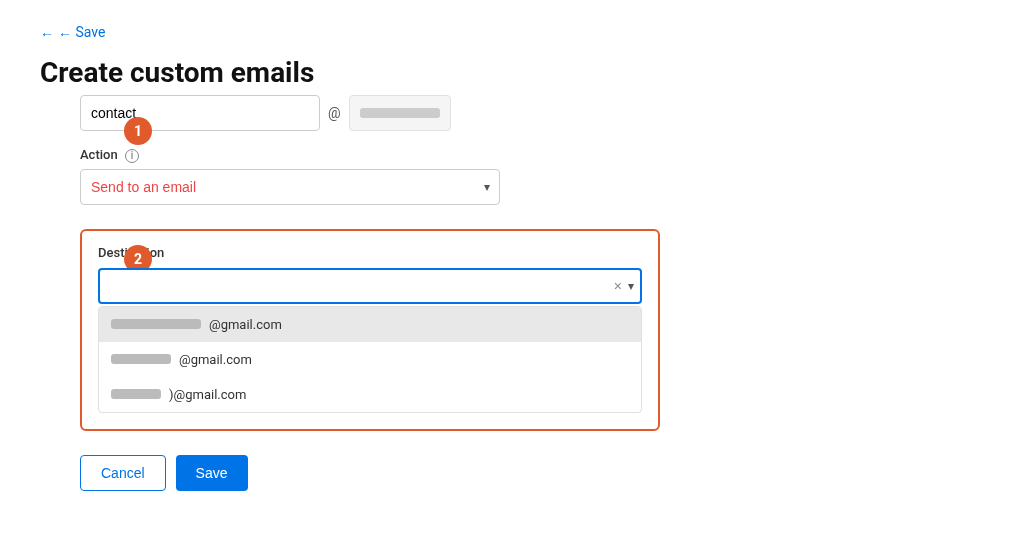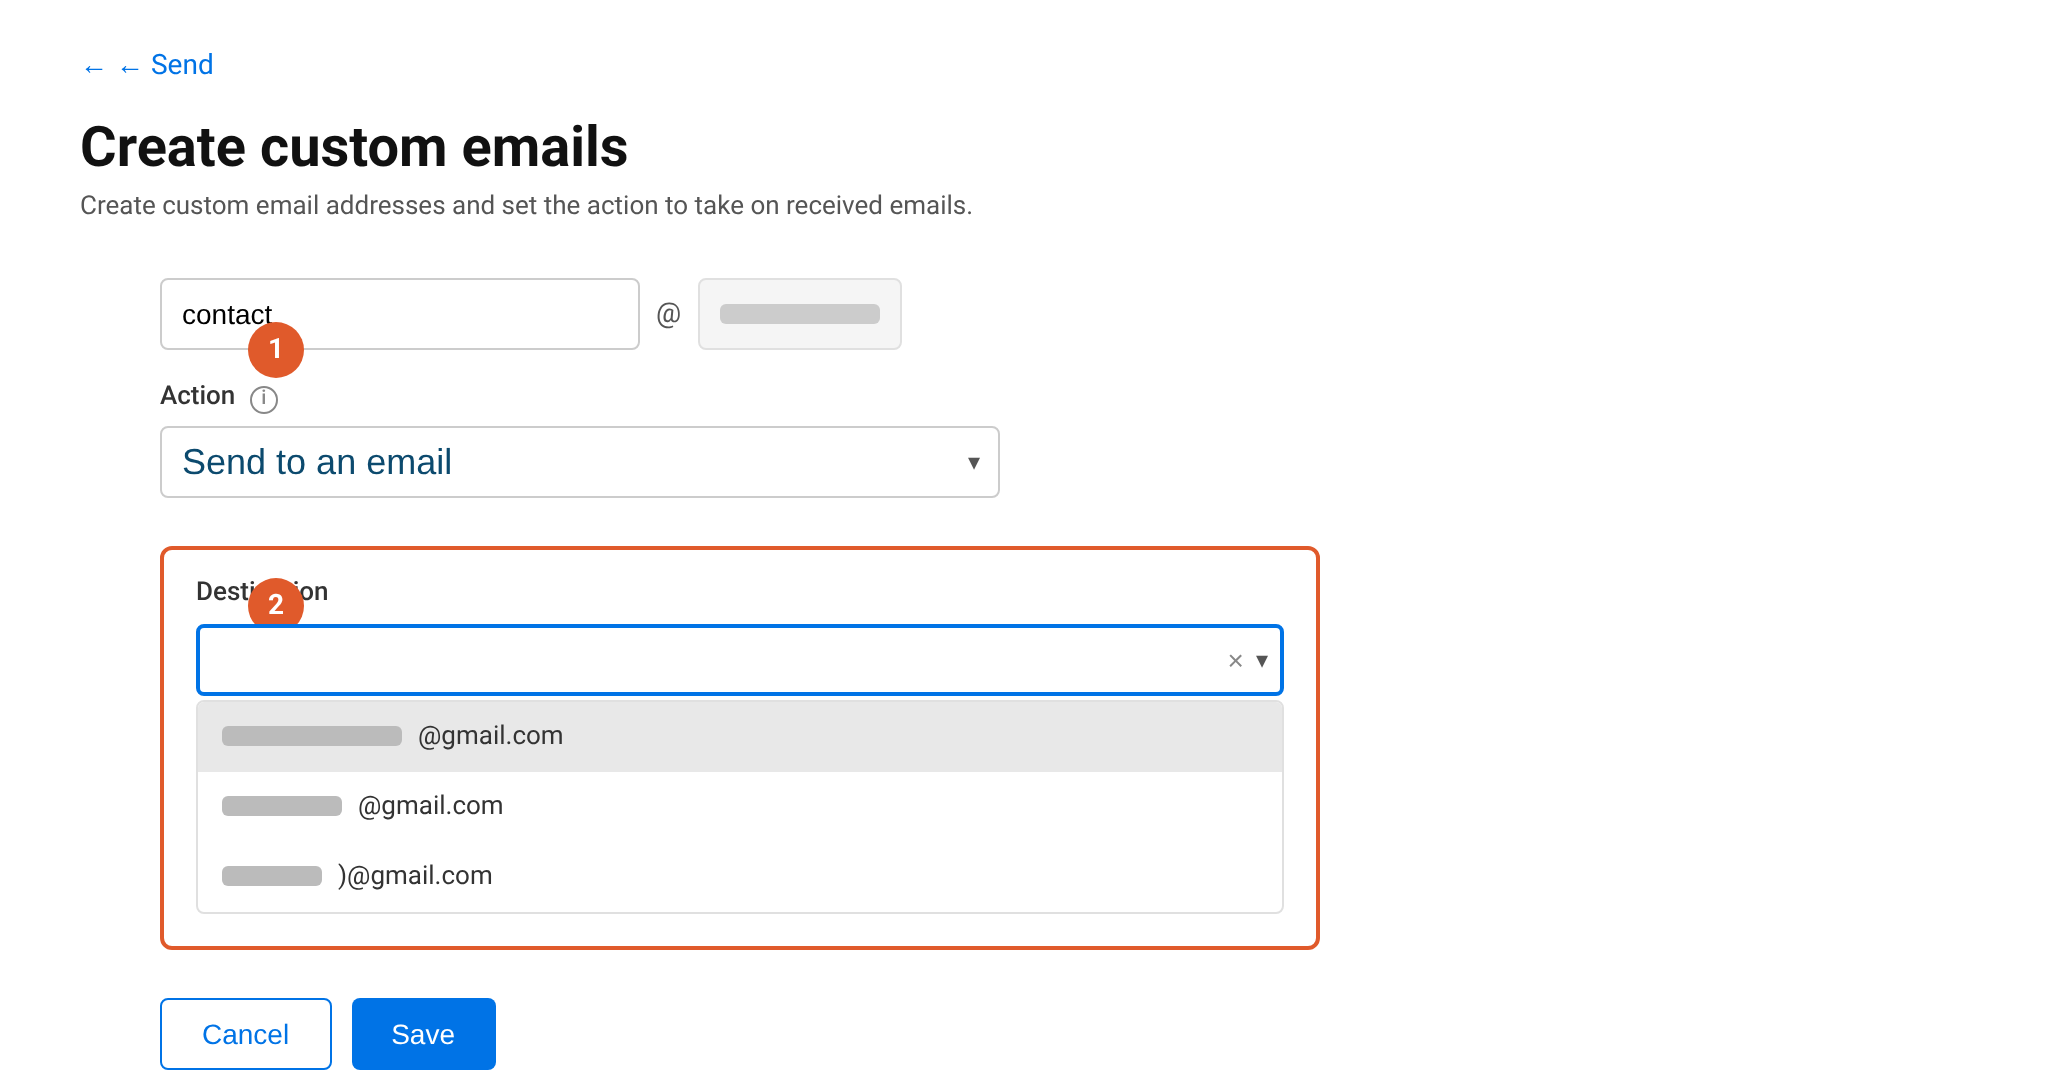"← Send" span { text: Send -> Save }
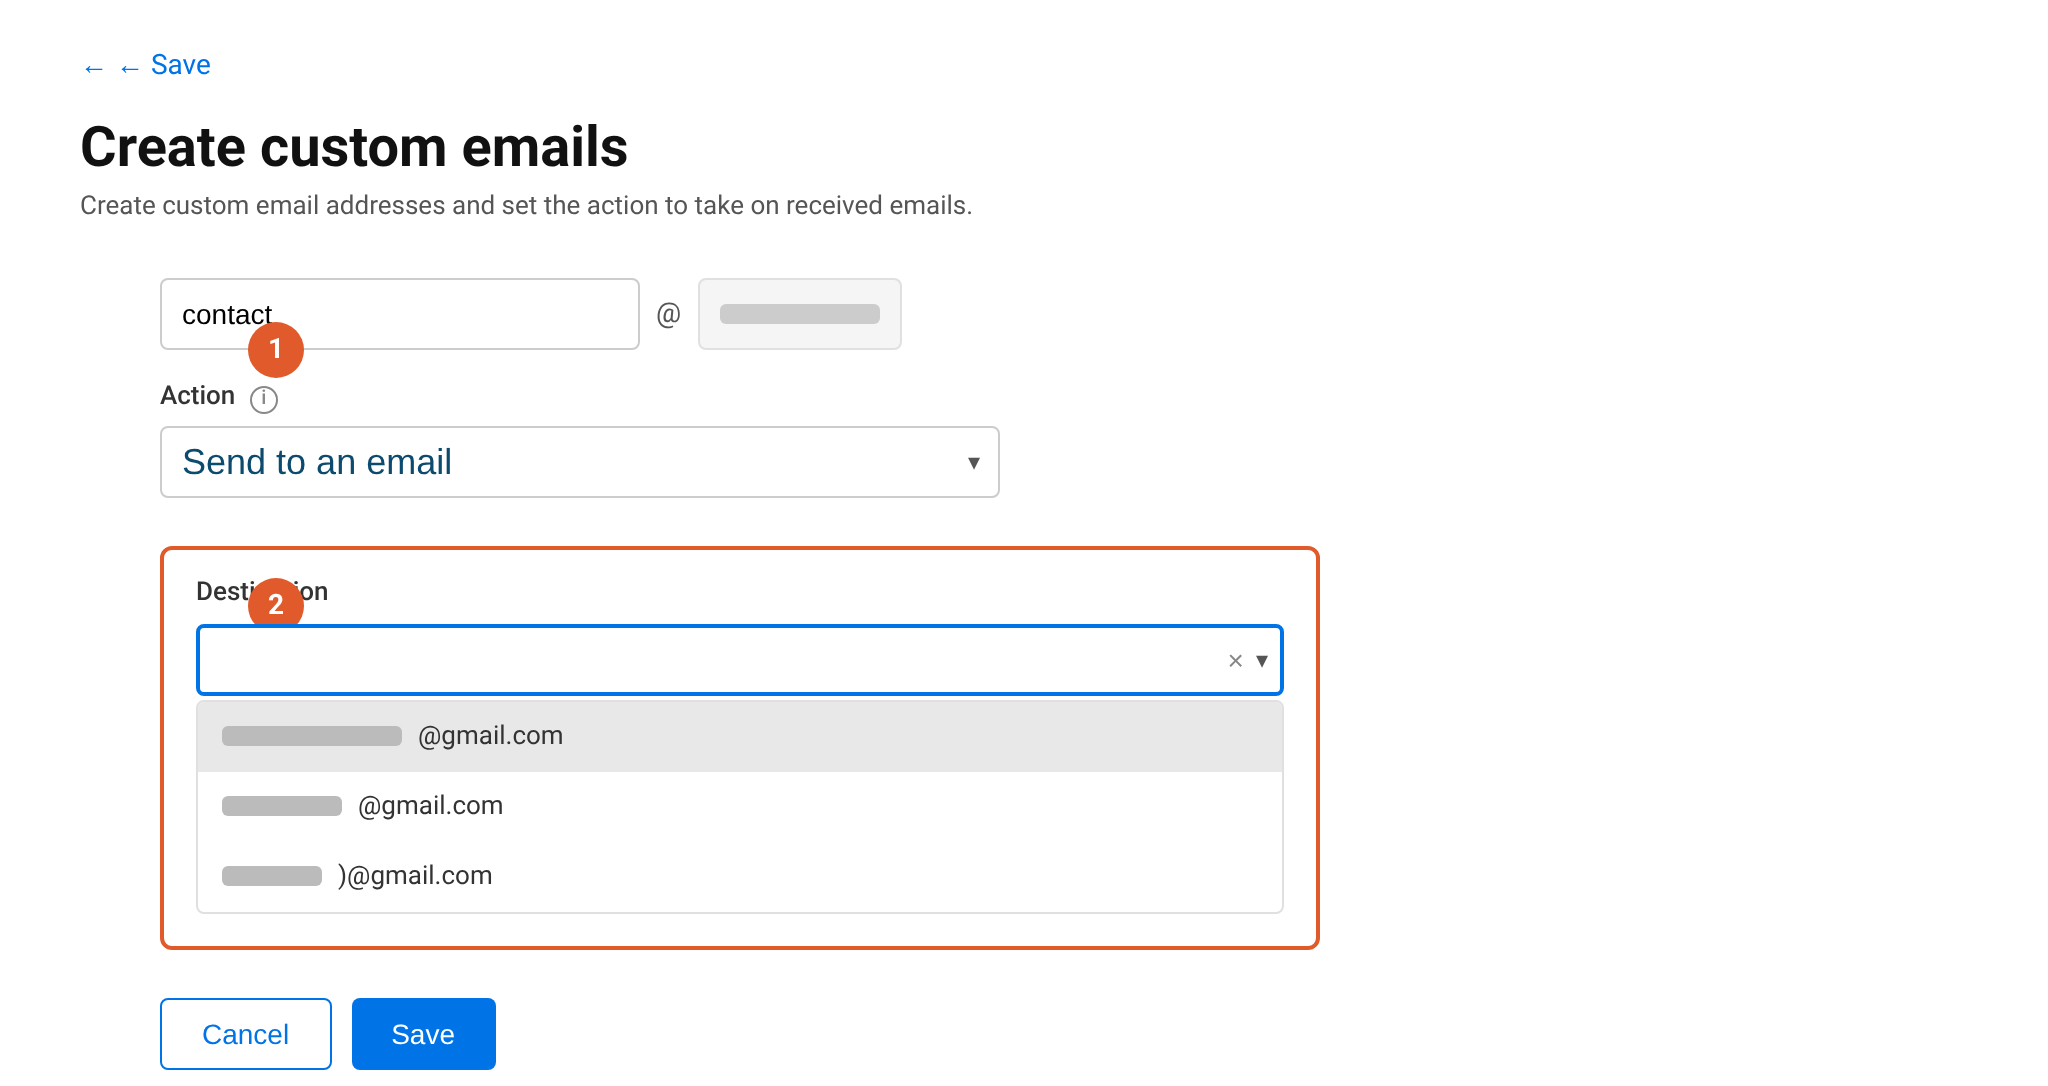"Create custom email addresses and" p.page-subtitle { html: <p>Create custom email addresses and set the action to take on received emails.</p> -> none }
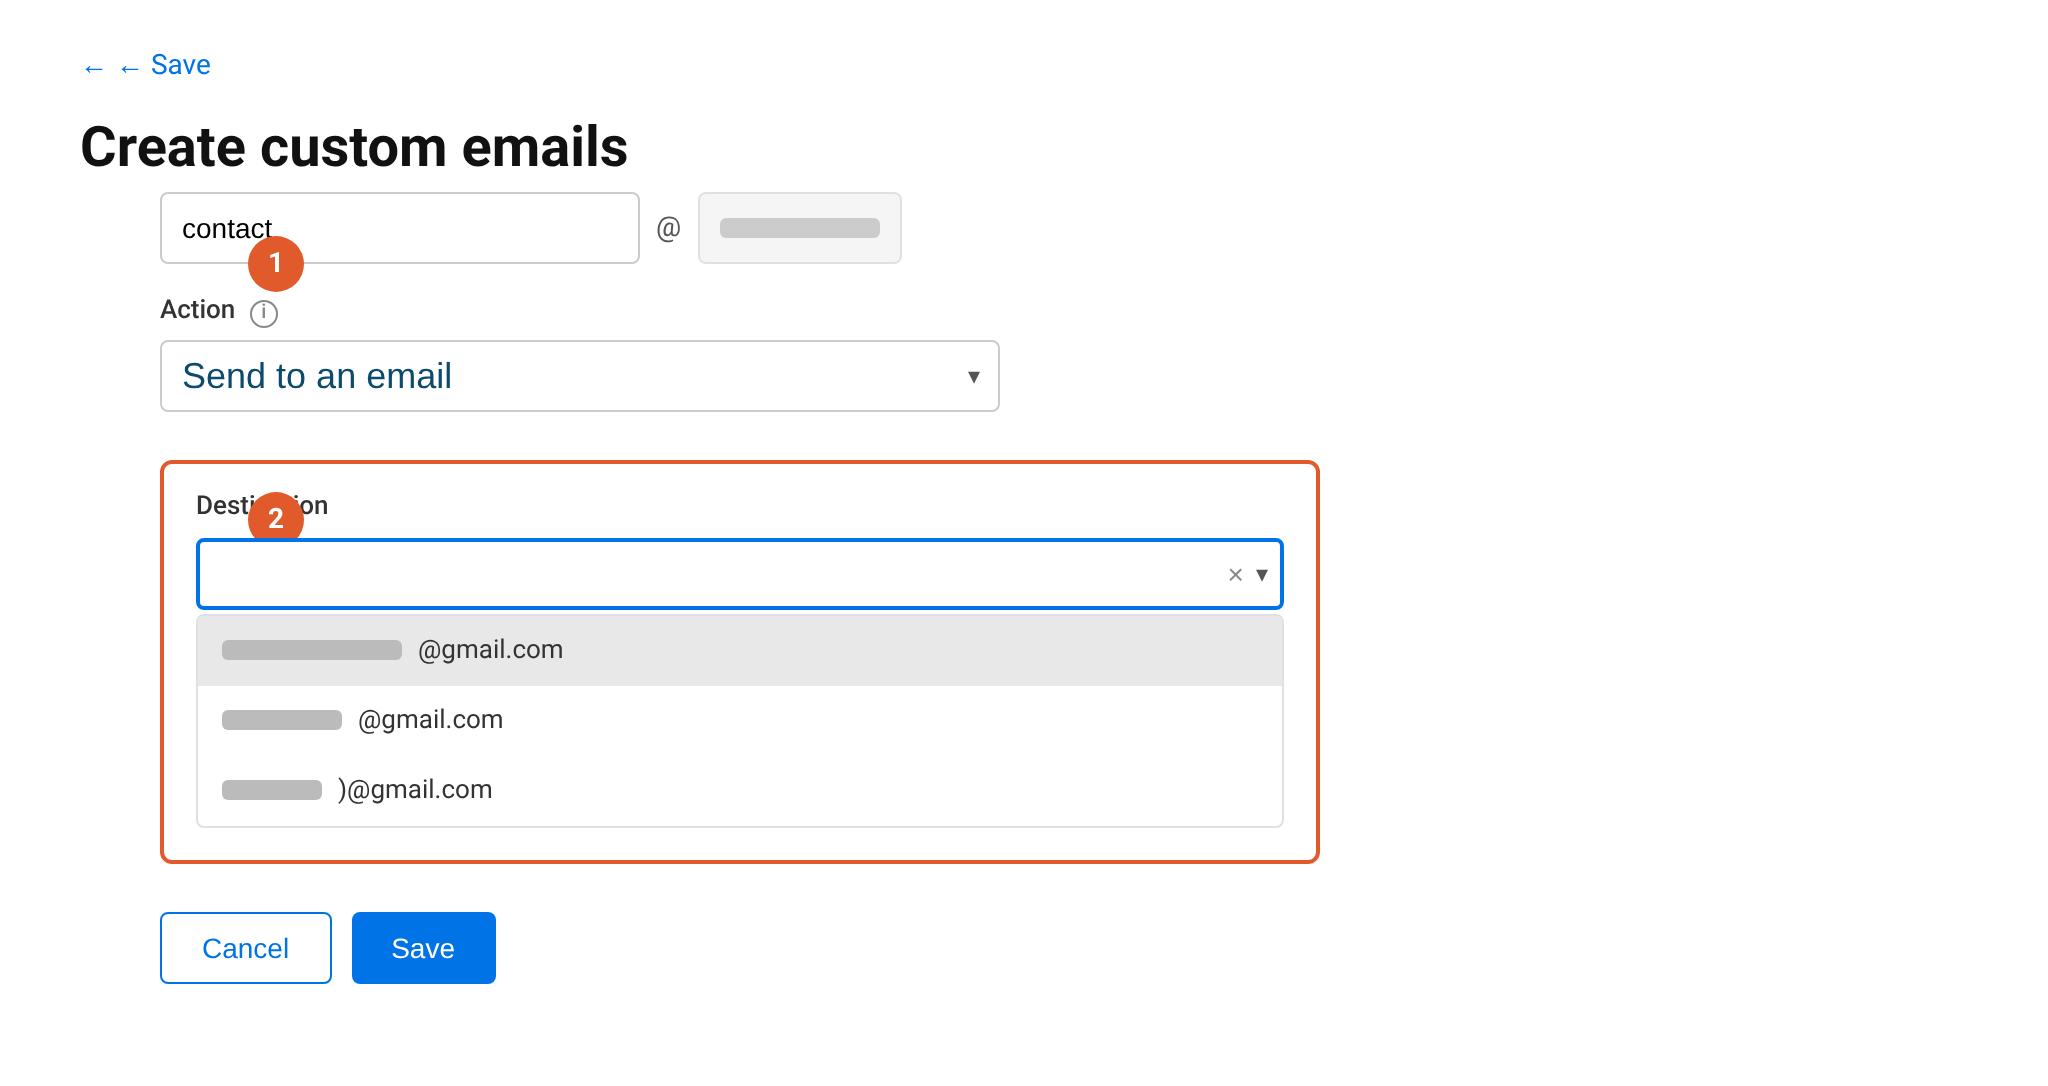"Send to an email" .action-select { color: #0c4a6e -> #ef4444; font-size: 18px -> 14px }
